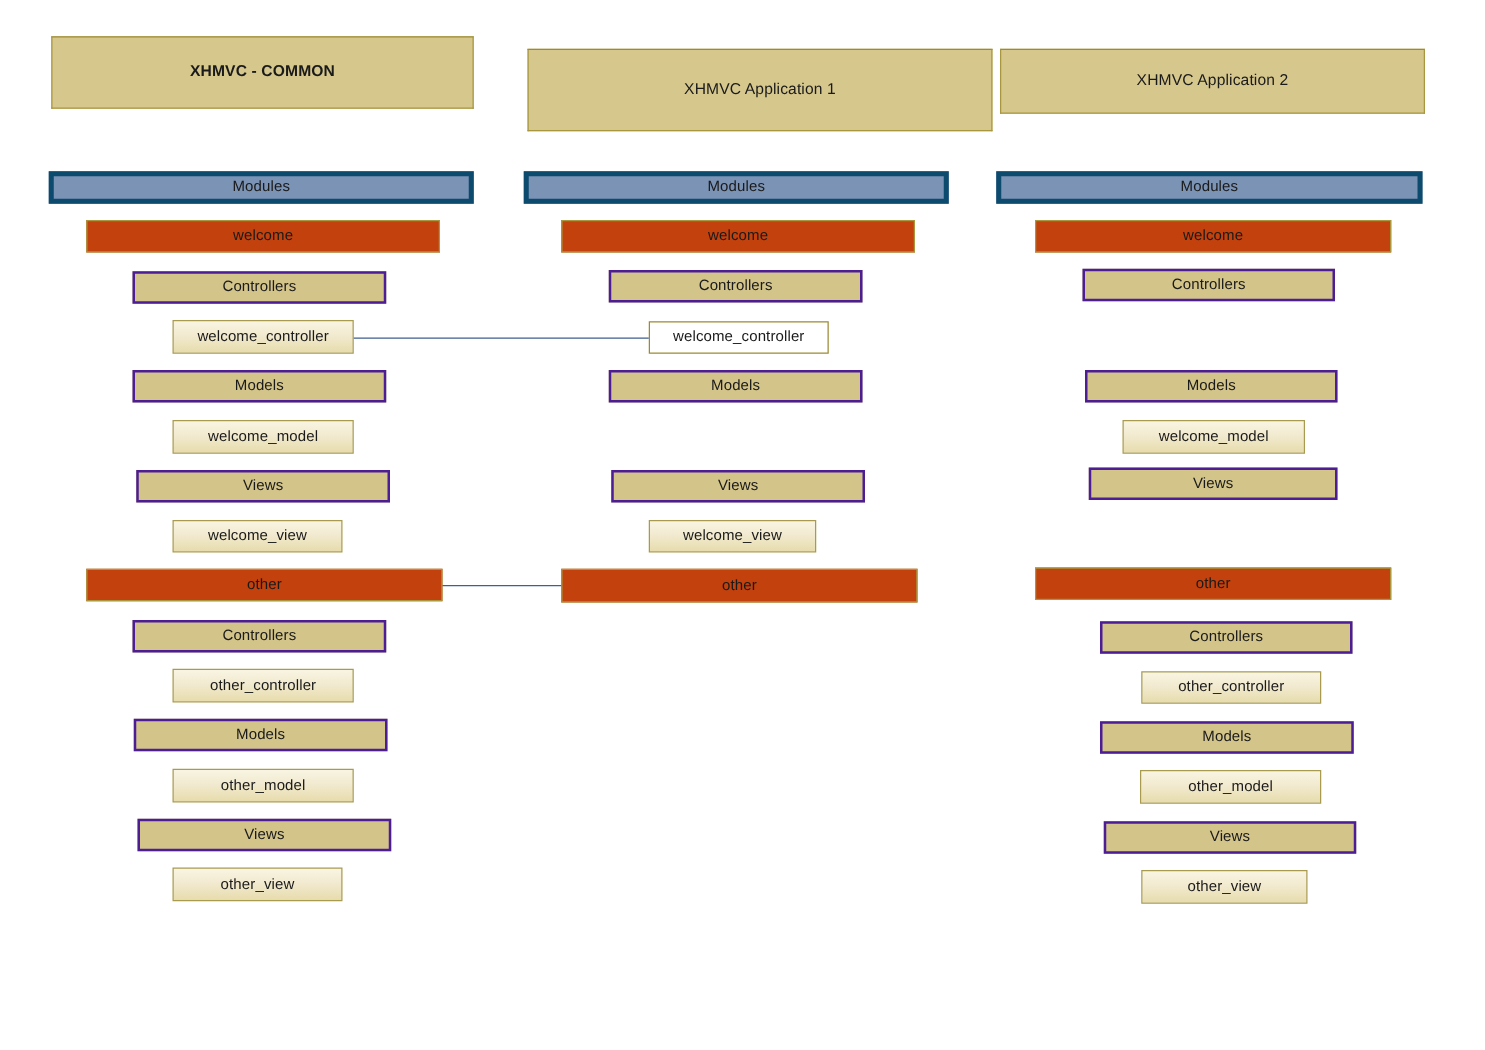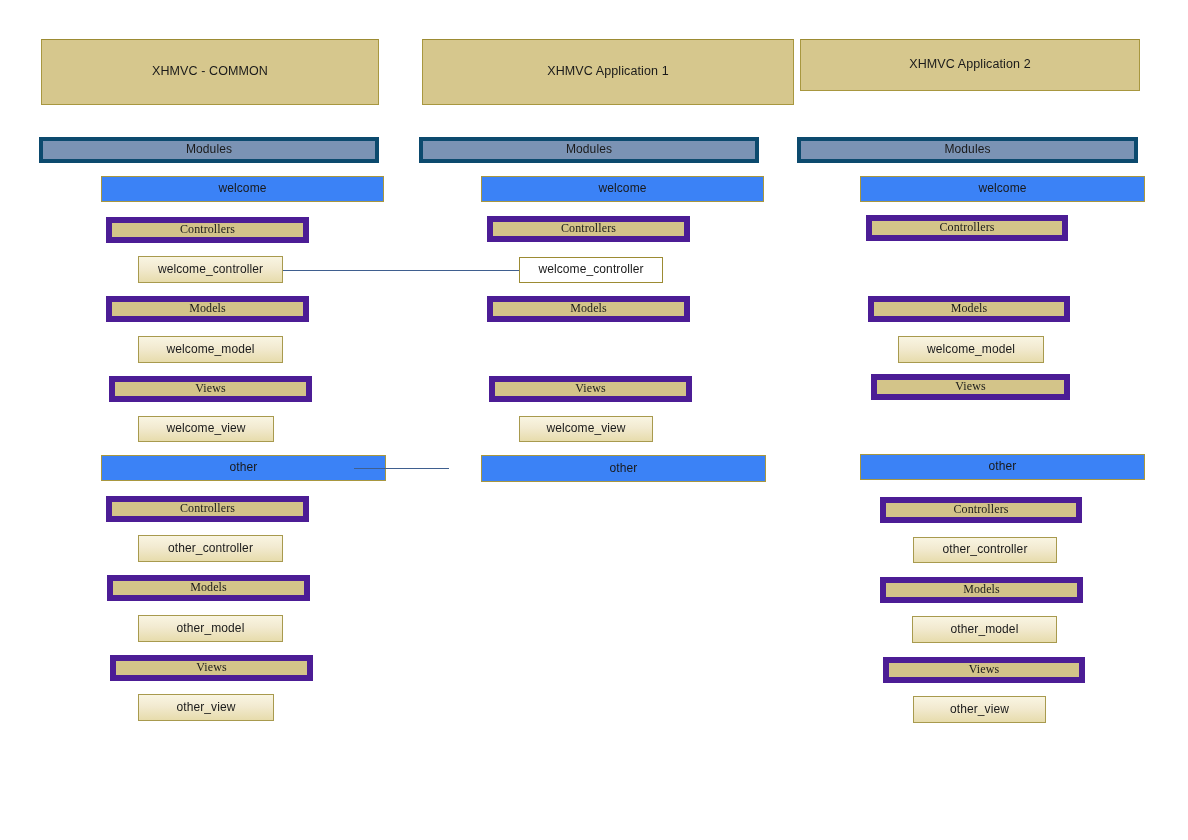"XHMVC - COMMON" div.node { font-weight: none -> bold; height: 66px -> 58px; top: 39px -> 29px }
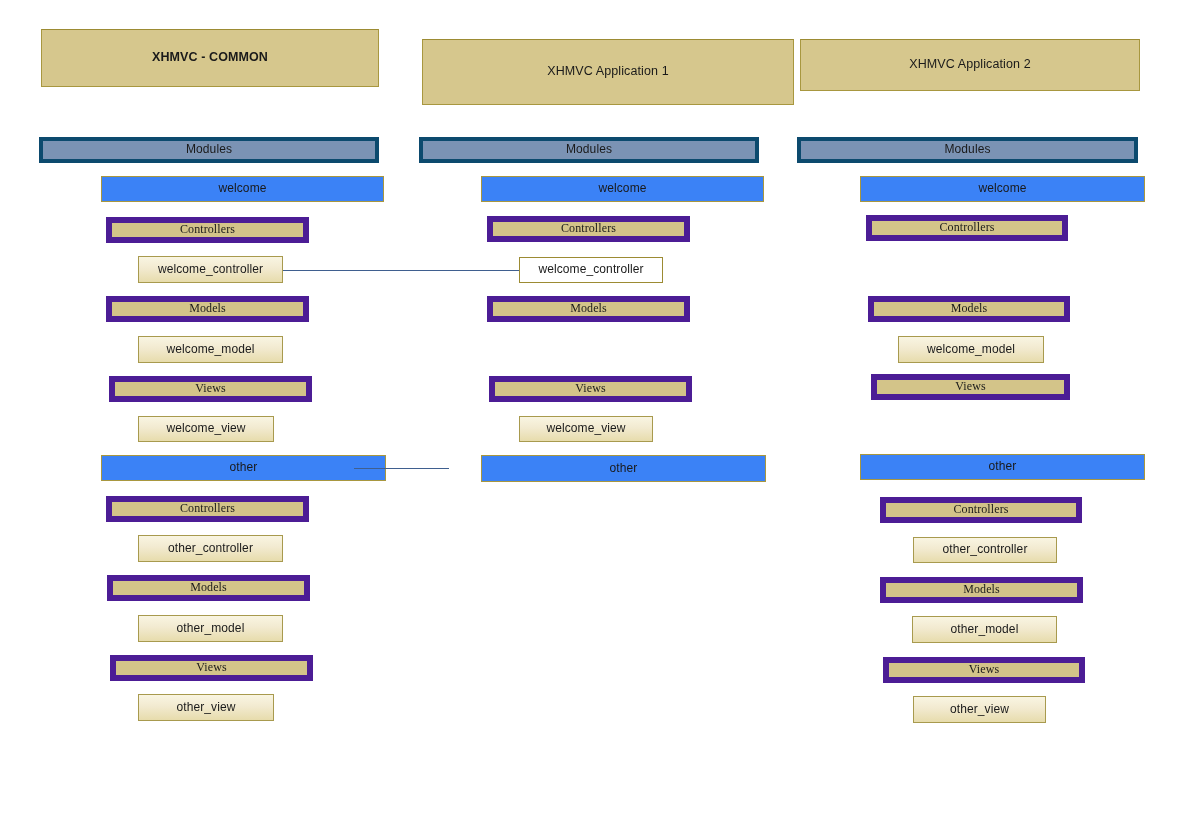"welcome" .v-module { background: #3b82f6 -> #c2410c; margin-left: 32px -> none }
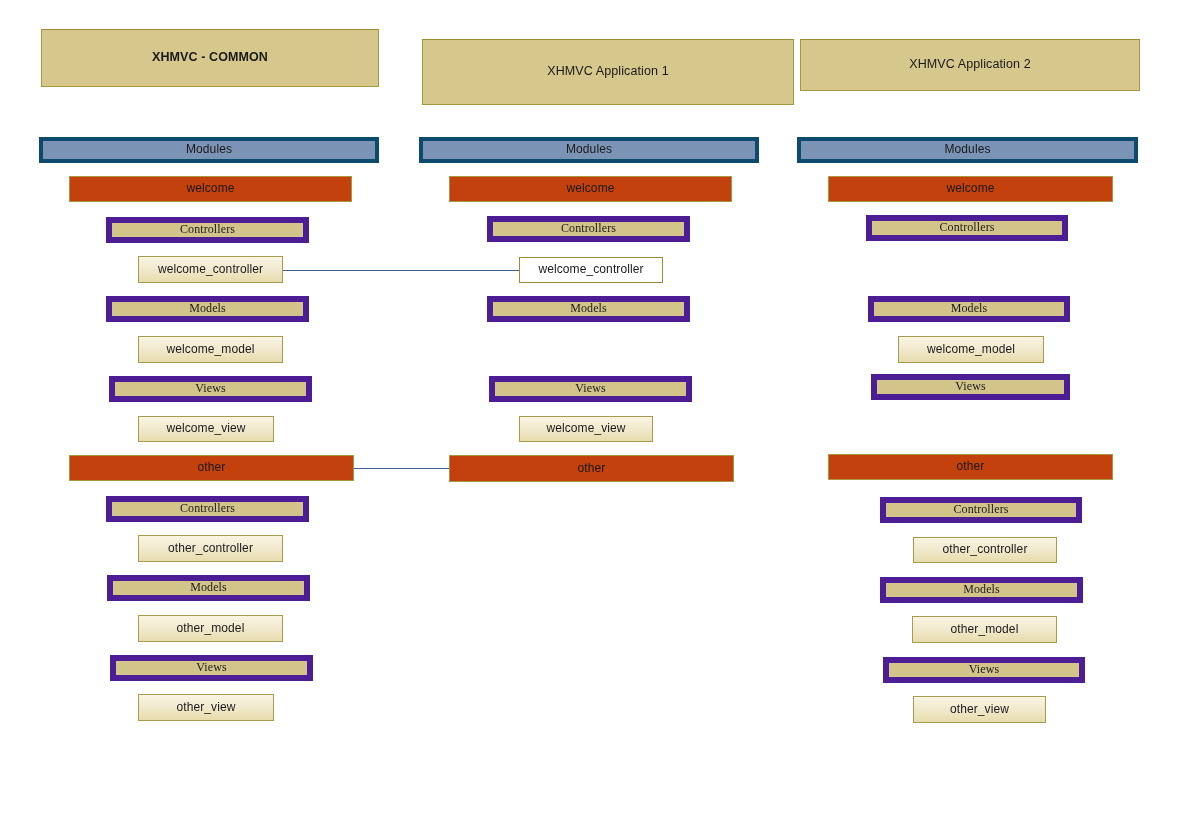"Controllers" .v-group { border: 6px solid #4c1d95 -> 2px solid #4c1d95; font-family: Liberation Serif, serif -> none }
